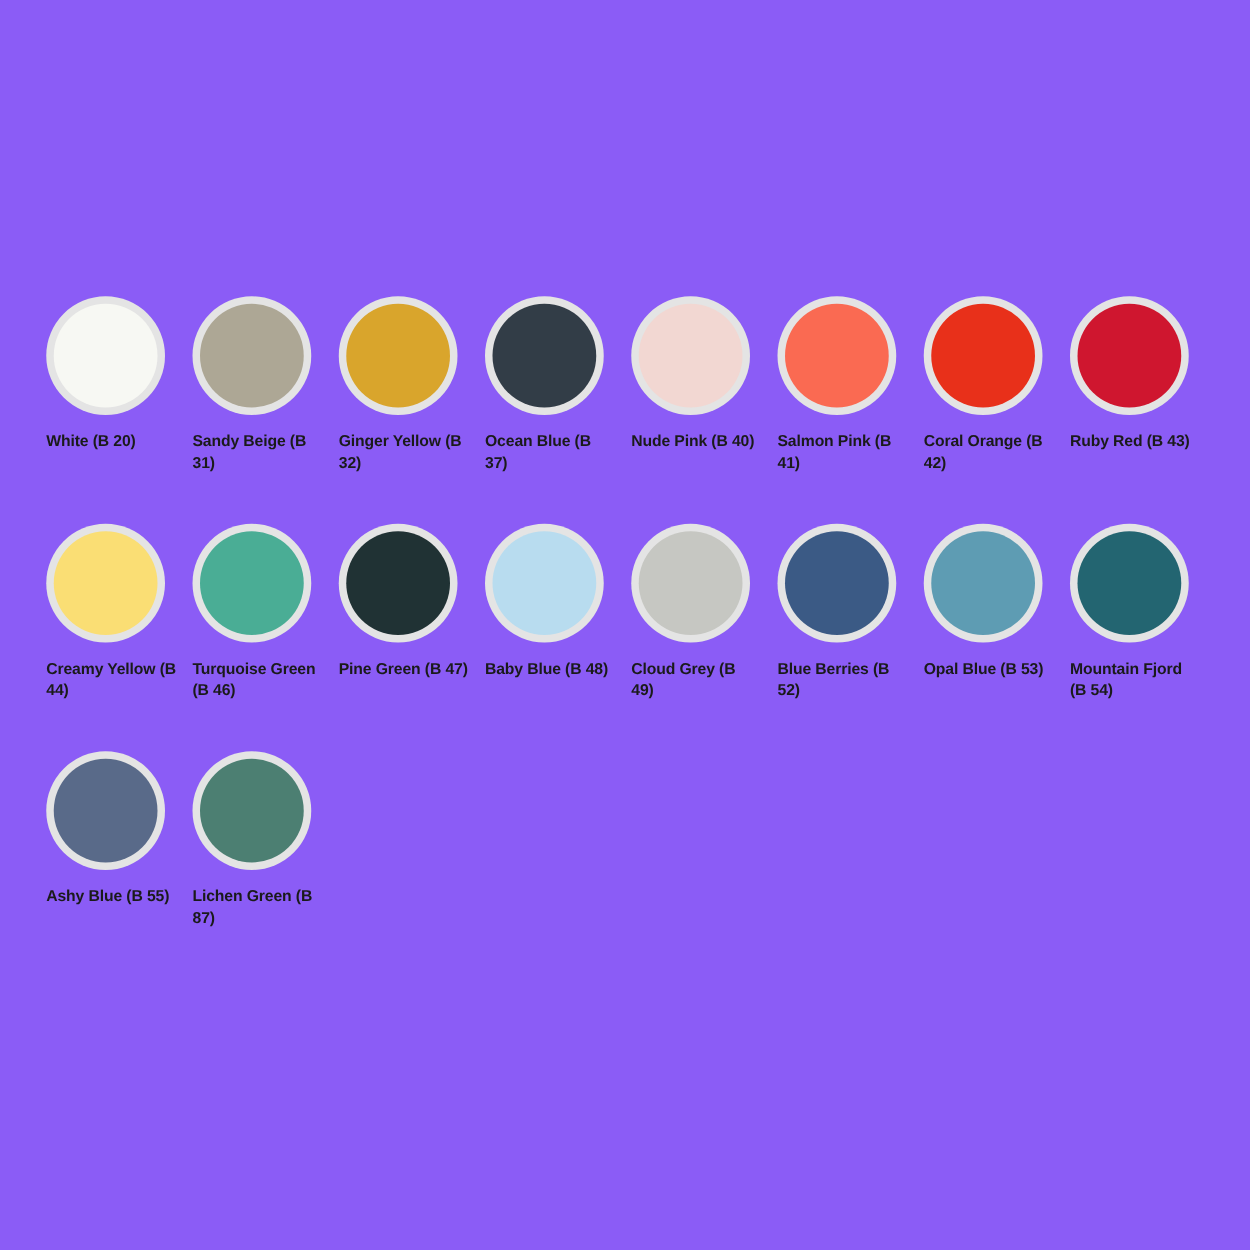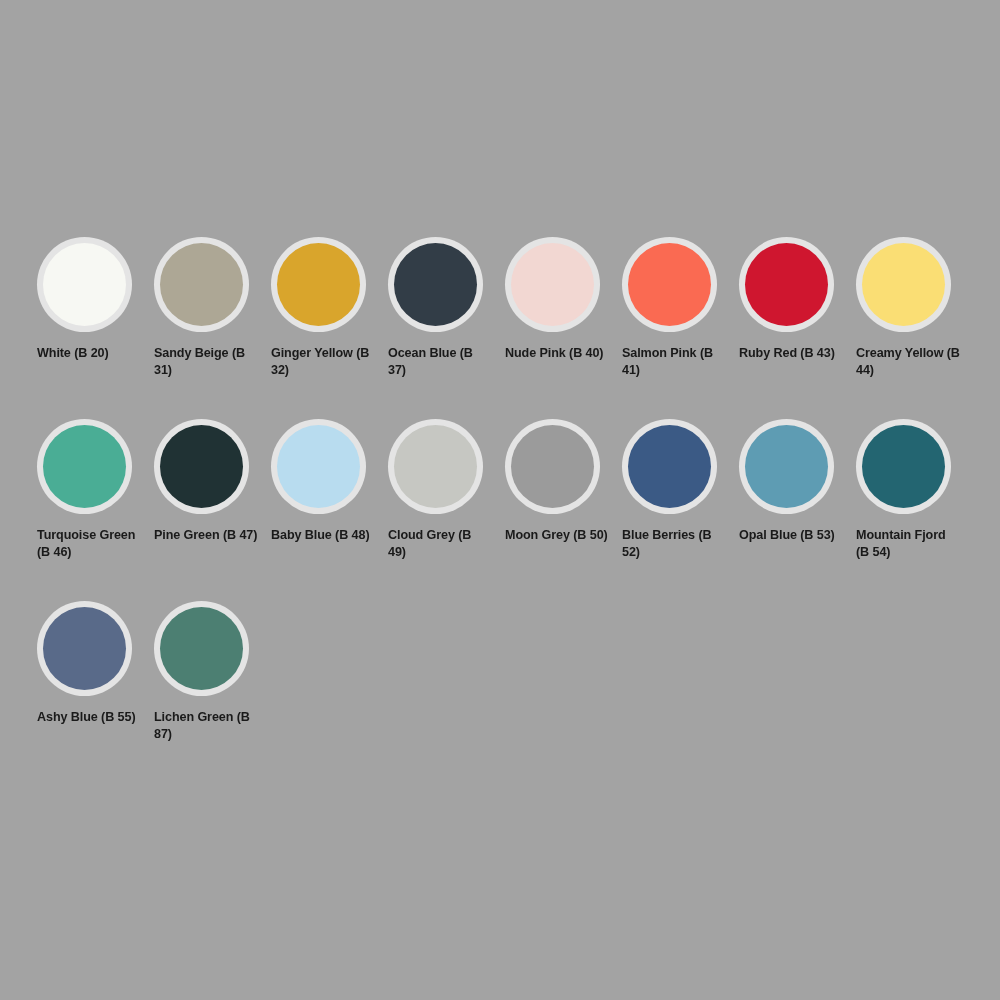"White (B 20)" #palette-page { background: #a3a3a3 -> #8b5cf6 }
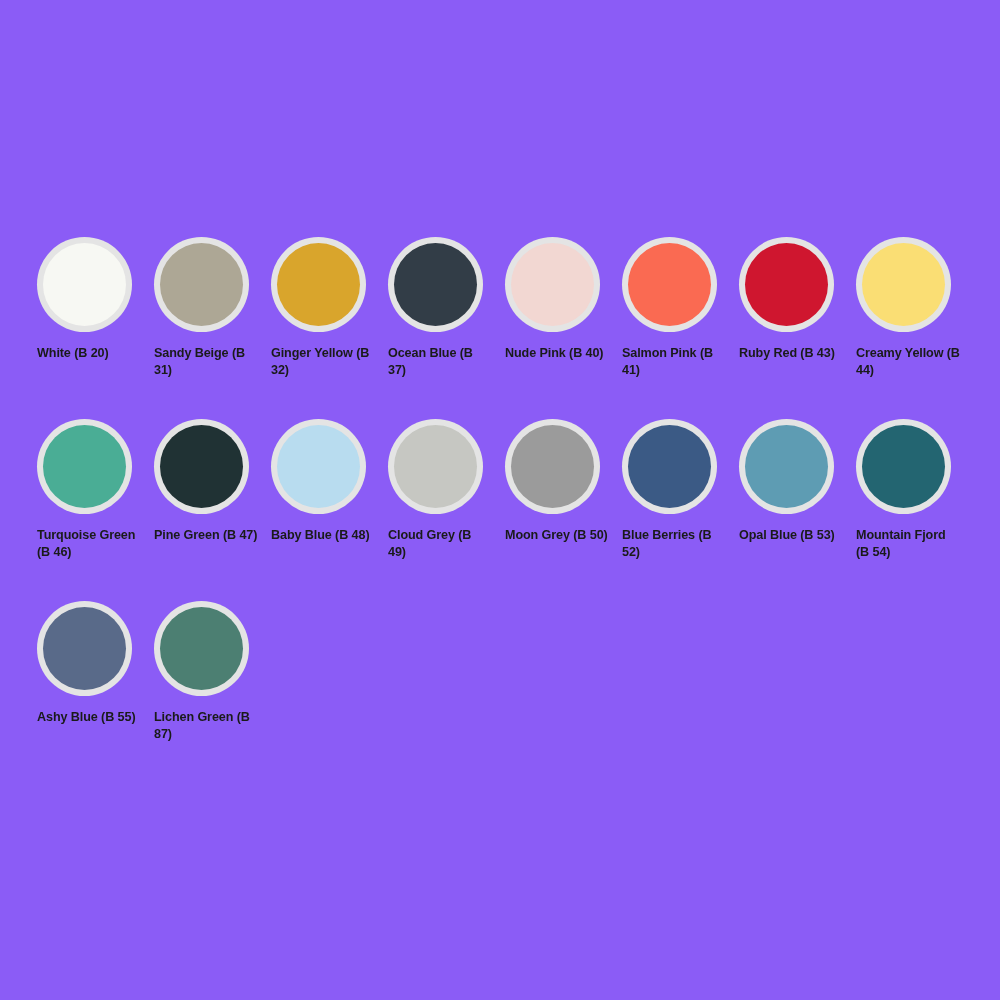"Coral Orange (B 42)" div.swatch-cell { html: none -> <div> <div> <div></div> </div> <div>Coral Orange (B 42)</div> </div> }
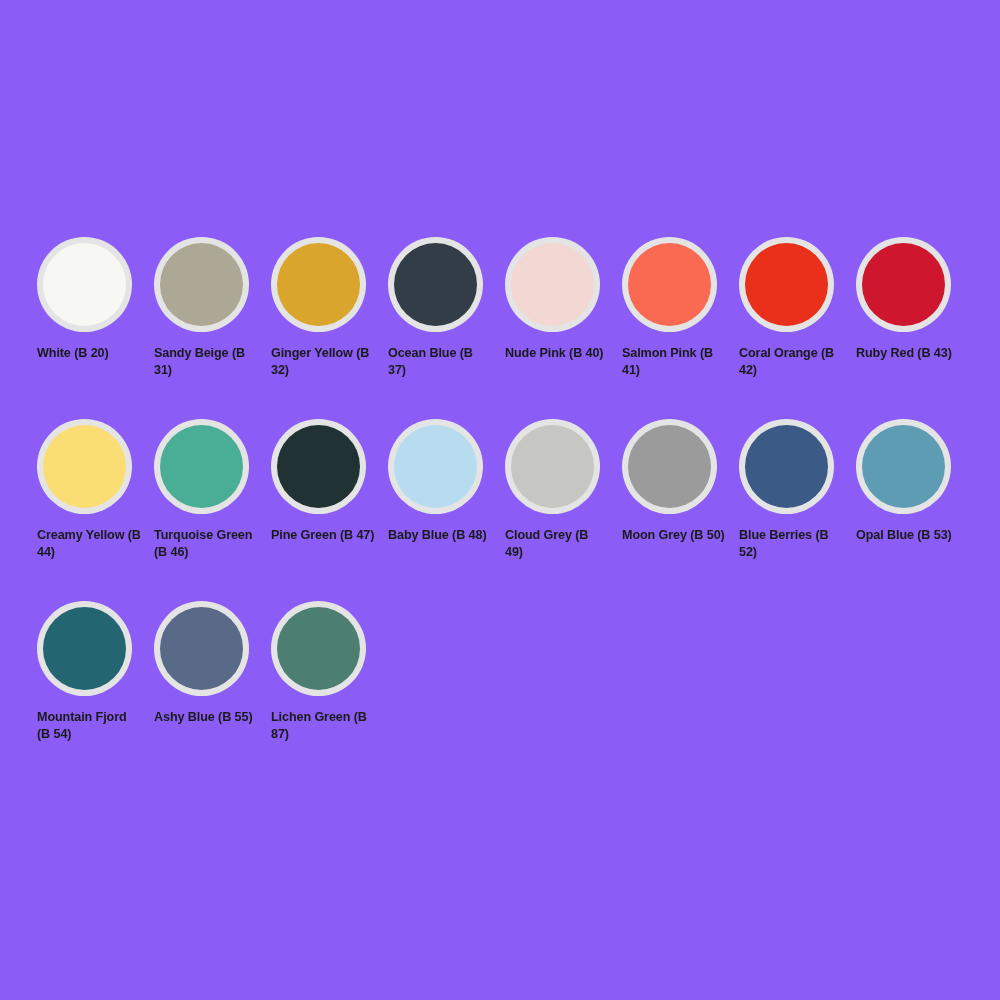"Moon Grey (B 50)" div.swatch-cell { html: <div> <div> <div></div> </div> <div>Moon Grey (B 50)</div> </div> -> none }
